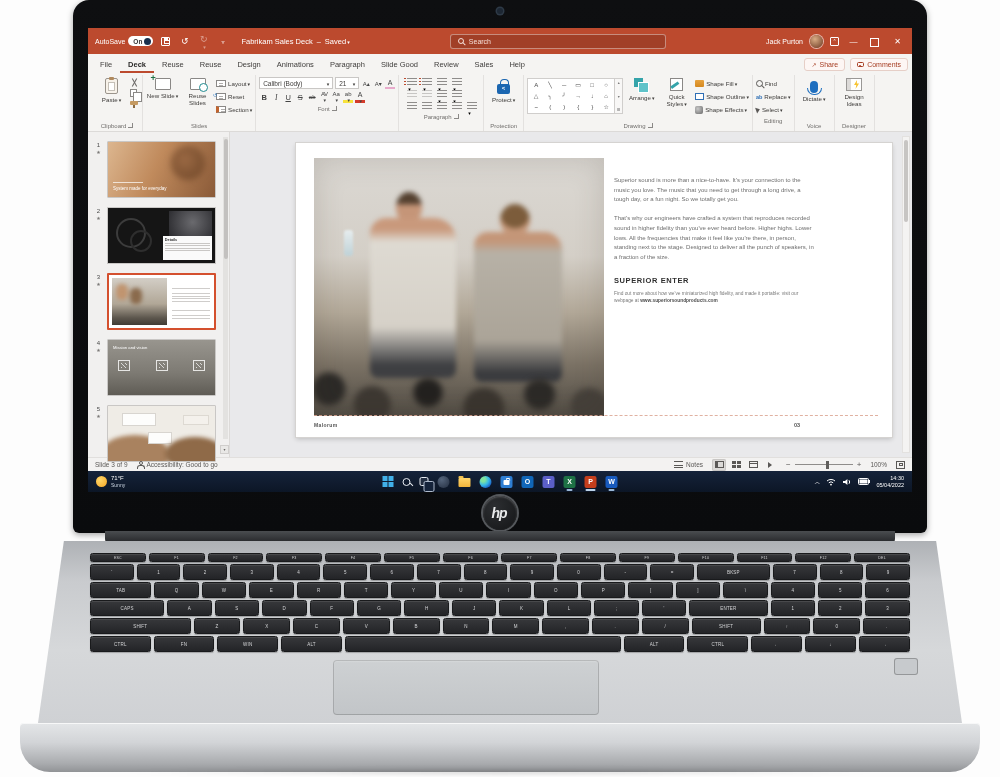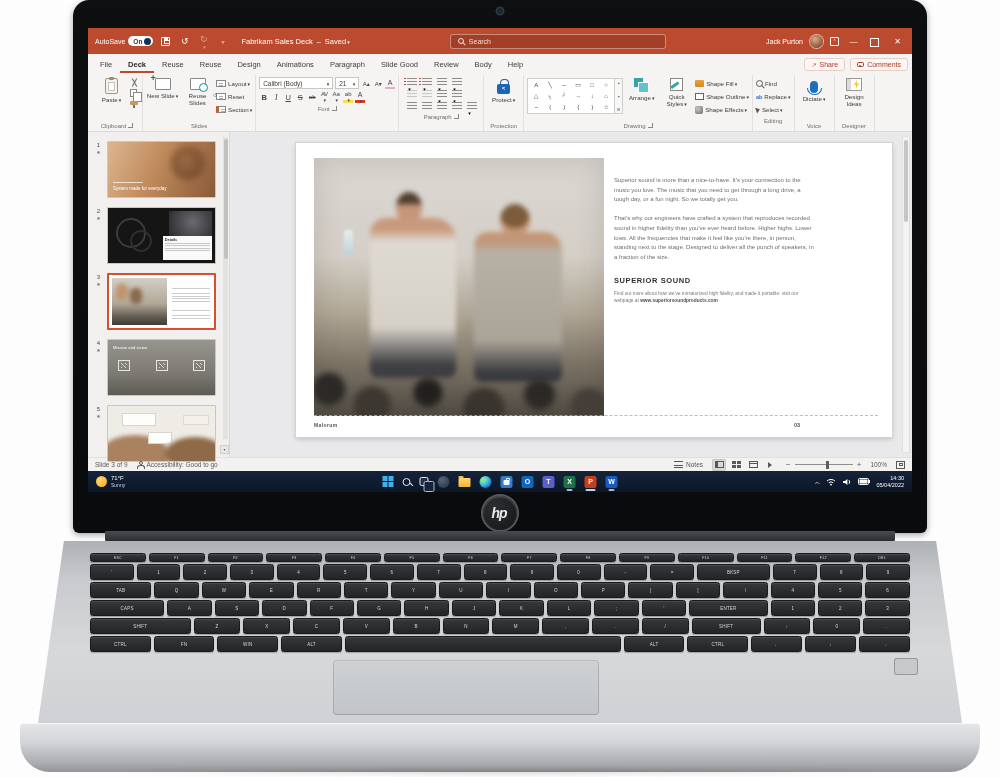"Body" span.tab { text: Body -> Sales }
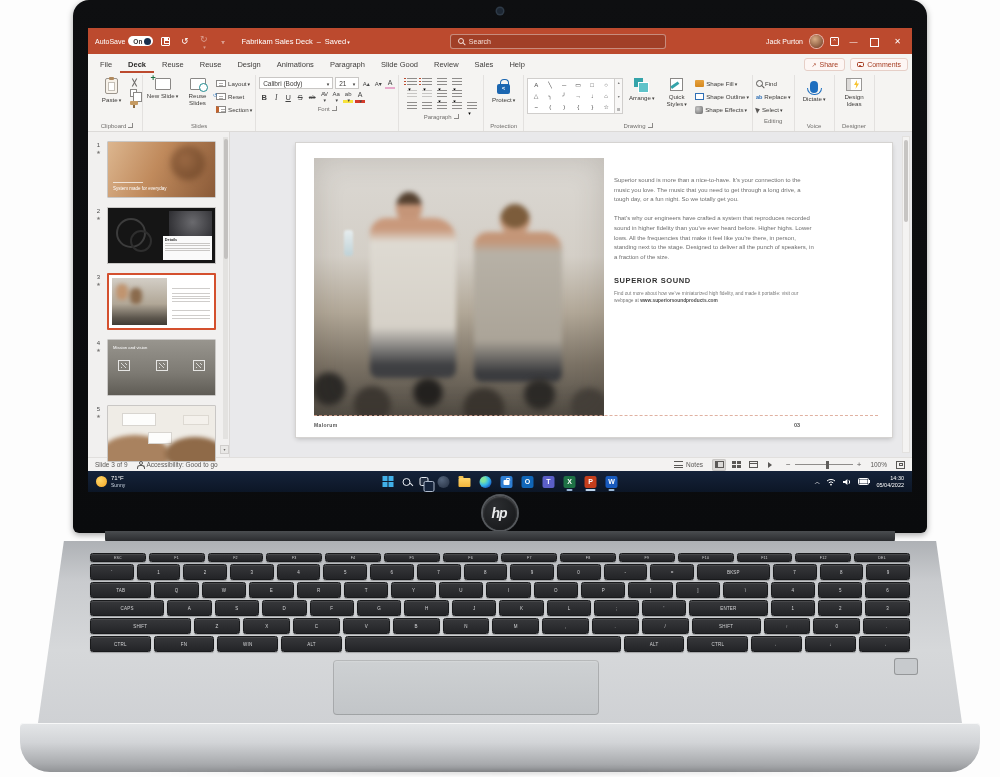"SUPERIOR SOUND" div.h2 { text: SOUND -> ENTER }
